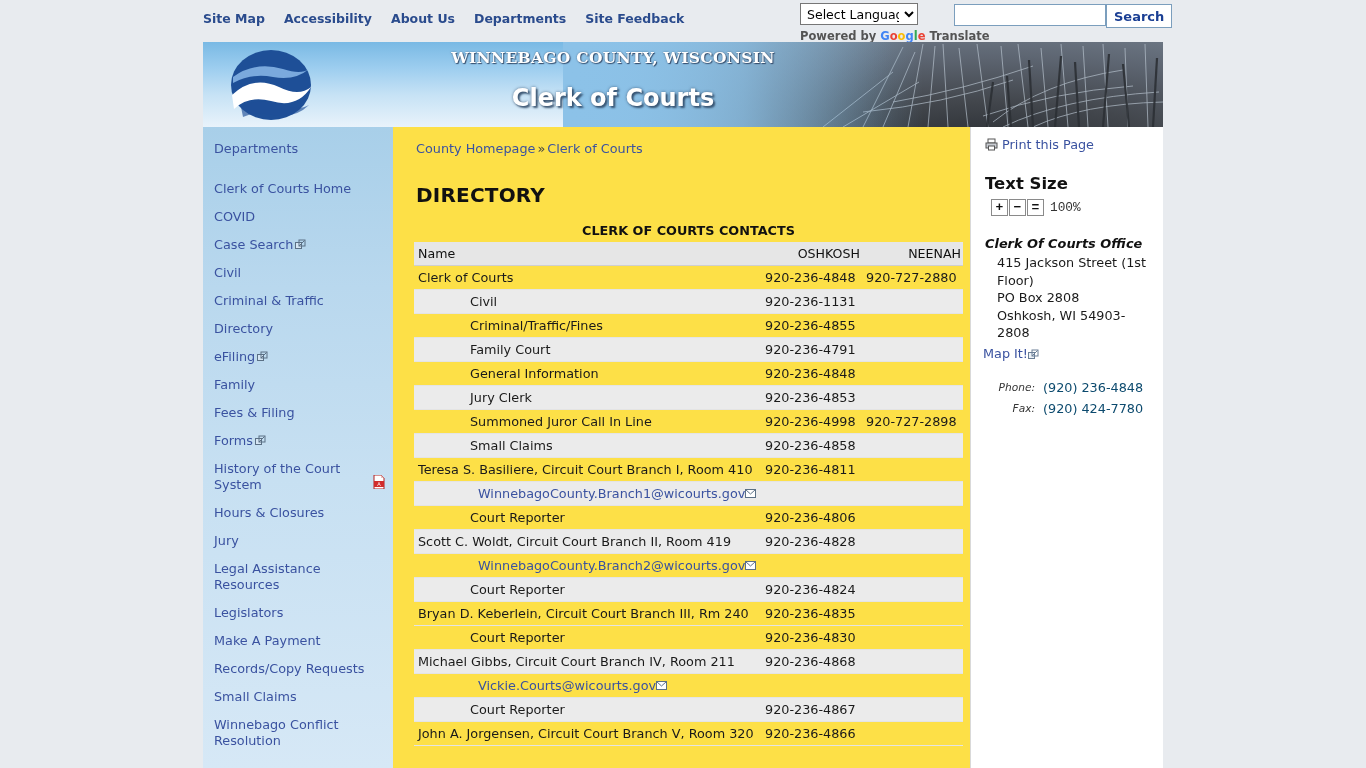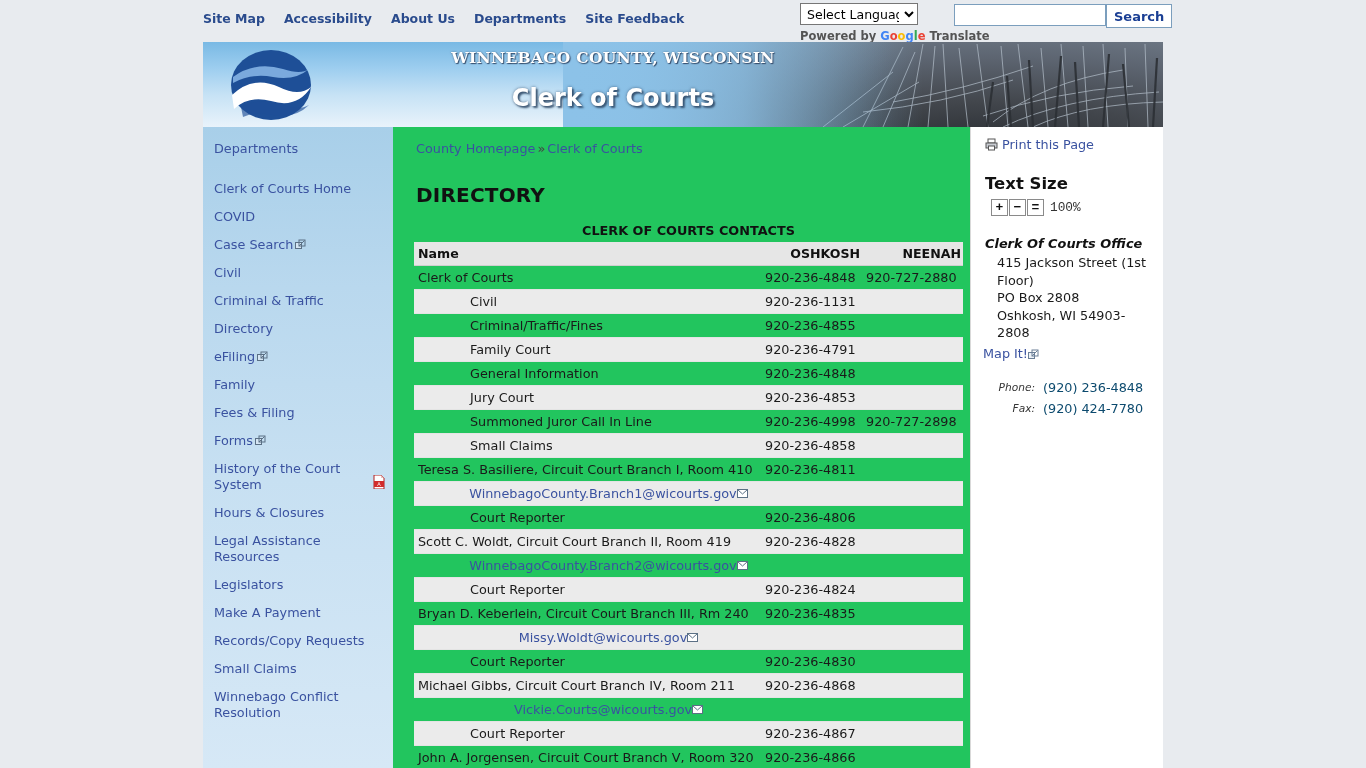"County Homepage » Clerk of" .centercol { background: #22c55e -> #fde047 }
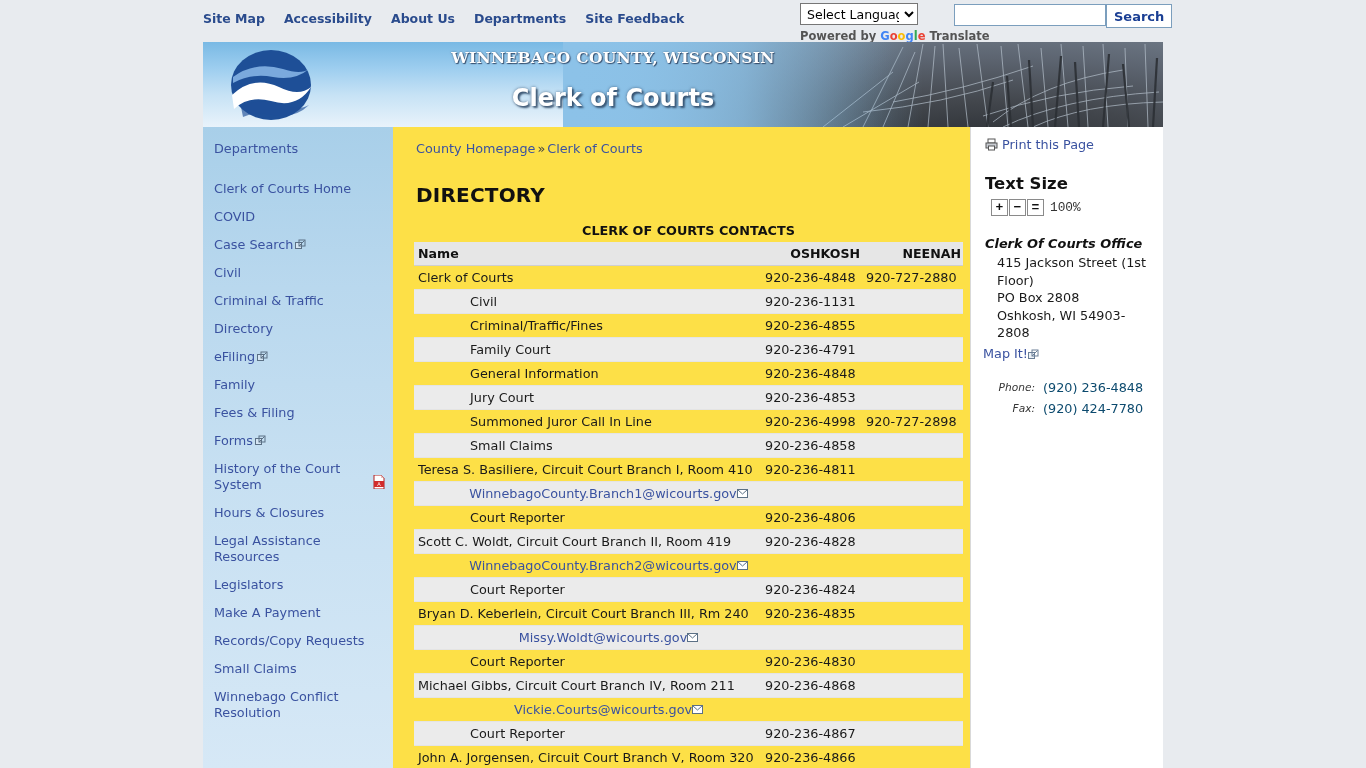"Name" table.dir th { font-weight: bold -> normal }
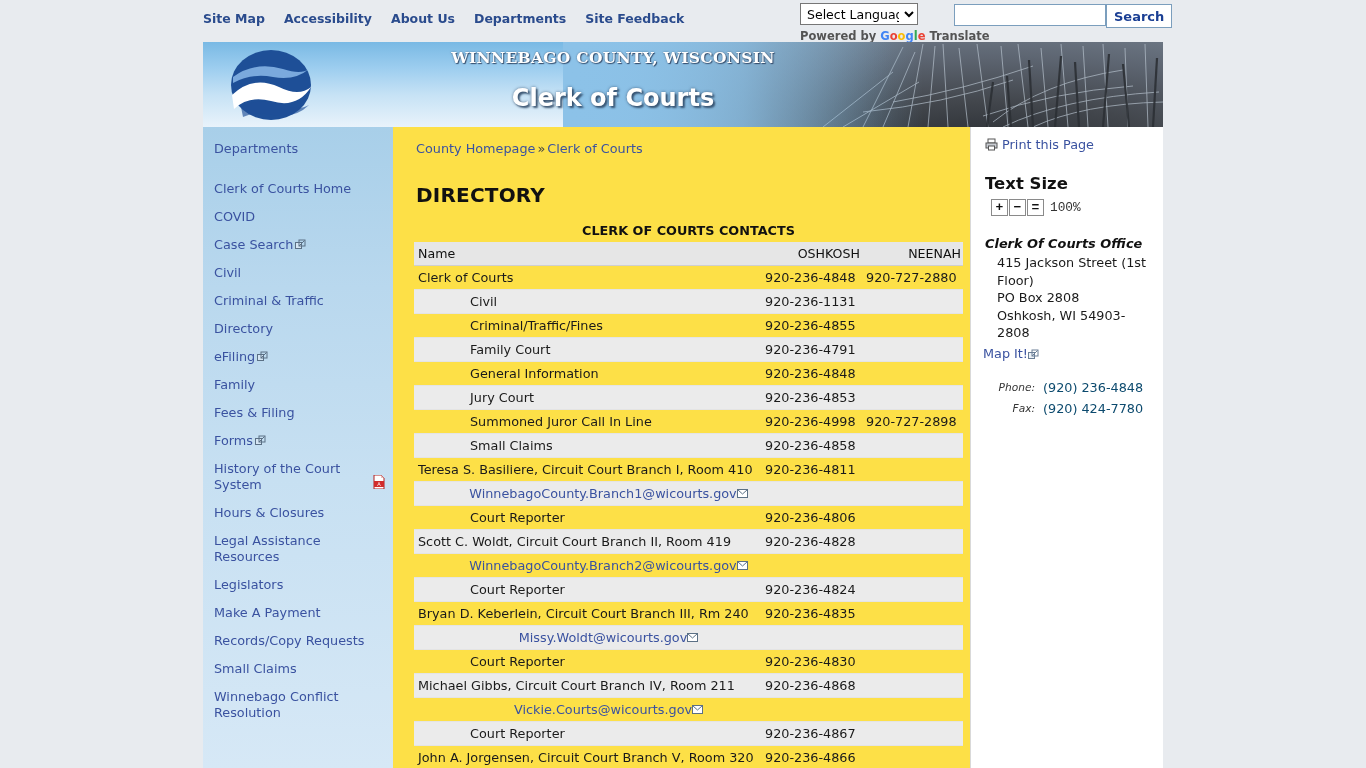"Jury Court" td.indent { text: Court -> Clerk }
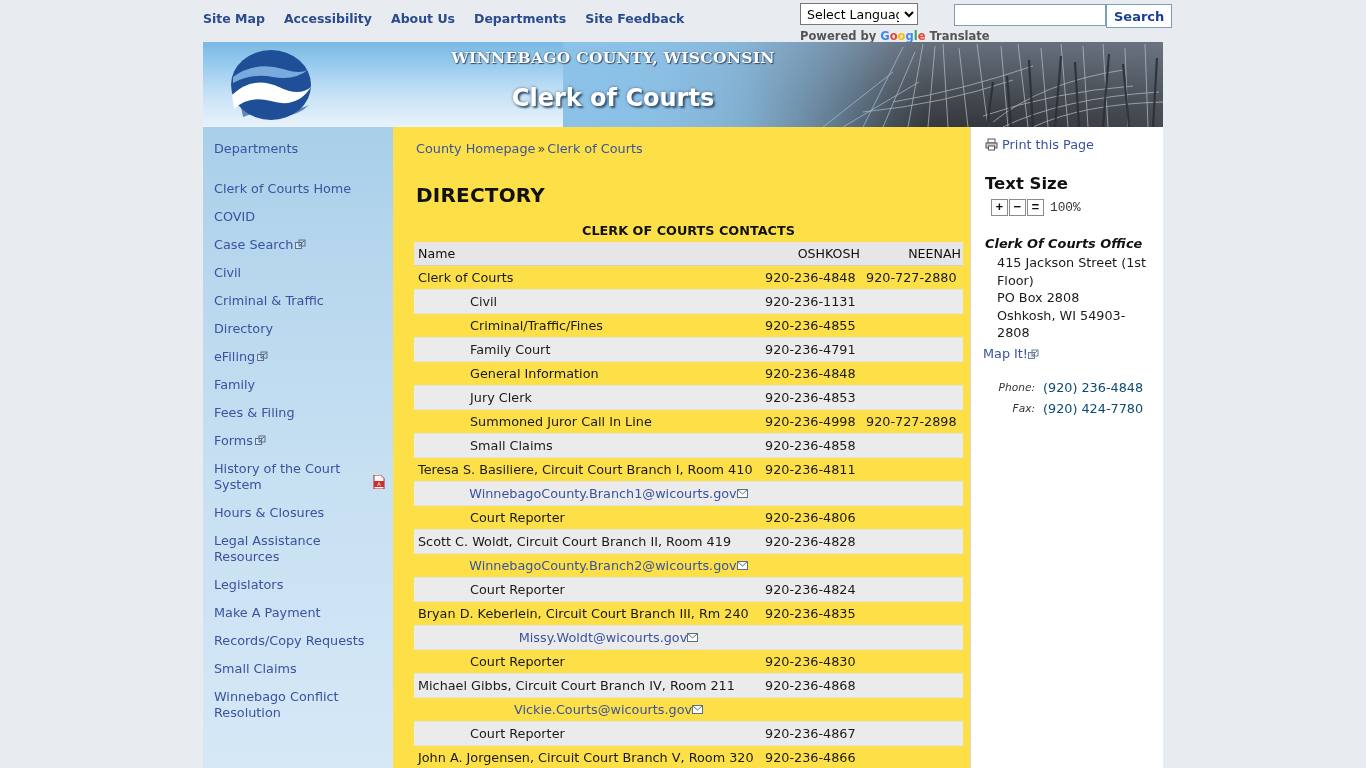"WinnebagoCounty.Branch1@wicourts.gov" table.dir td.email { padding-left: 44px -> 64px; text-align: center -> none }
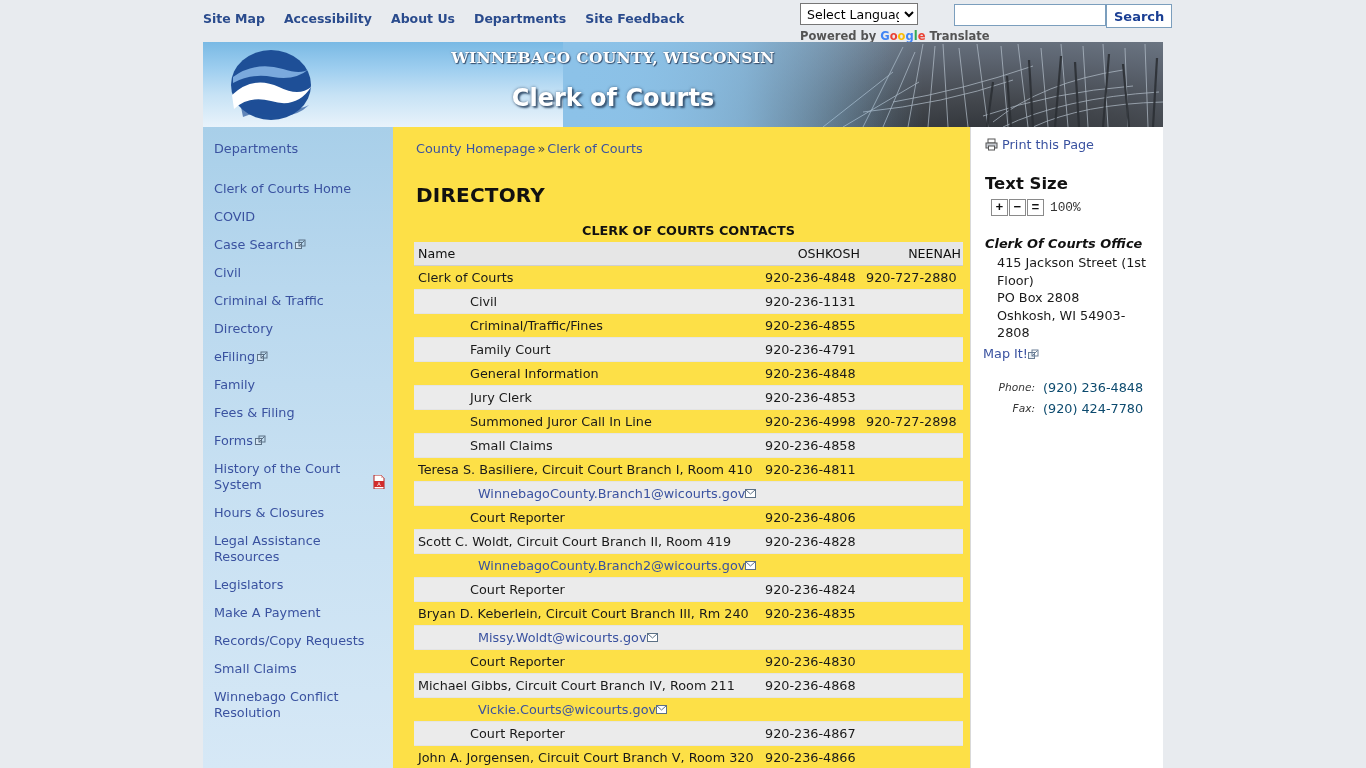"Jury" a.nav-link { html: none -> <a><span>Jury</span></a> }
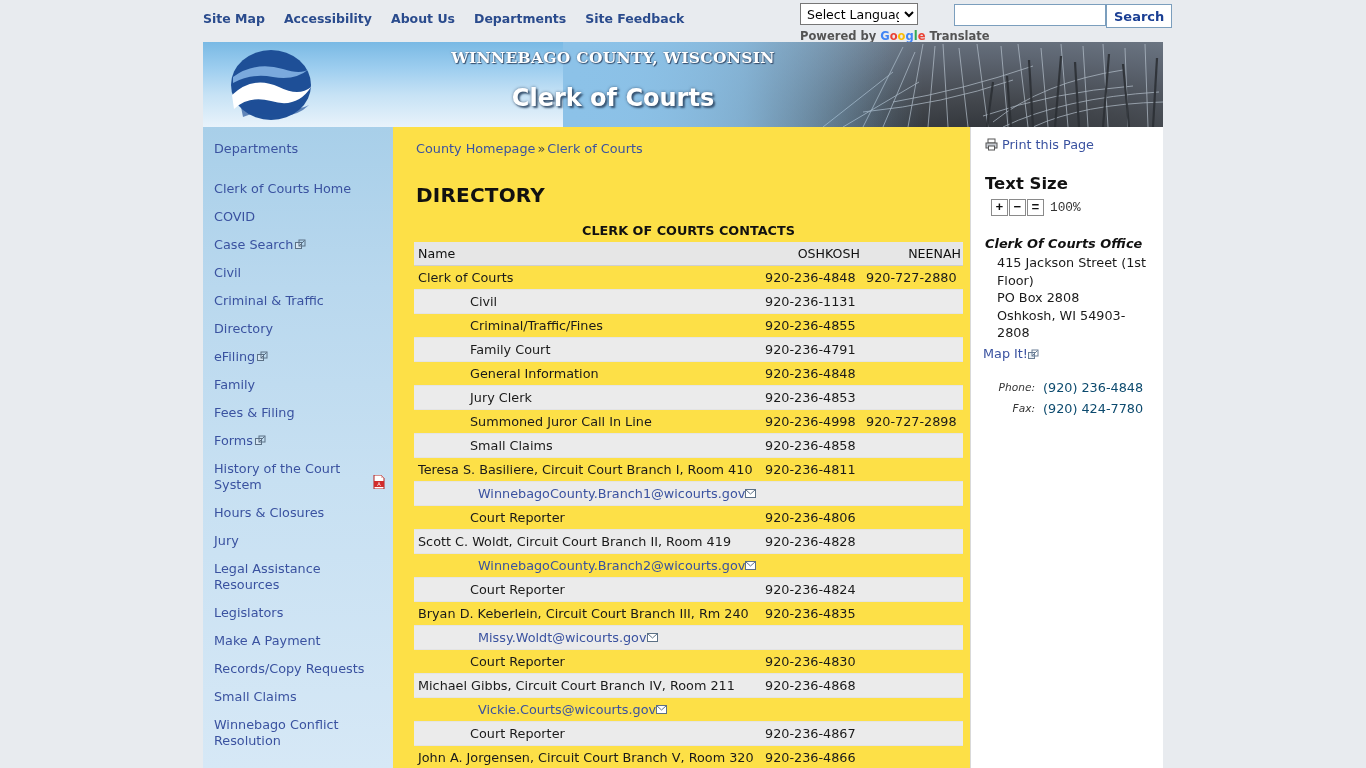"Missy.Woldt@wicourts.gov" tr.alt { html: <tr> <td><a>Missy.Woldt@wicourts.gov</a><span><svg> <rect></rect> <path></path> </svg></span></td> <td></td> <td></td> </tr> -> none }
